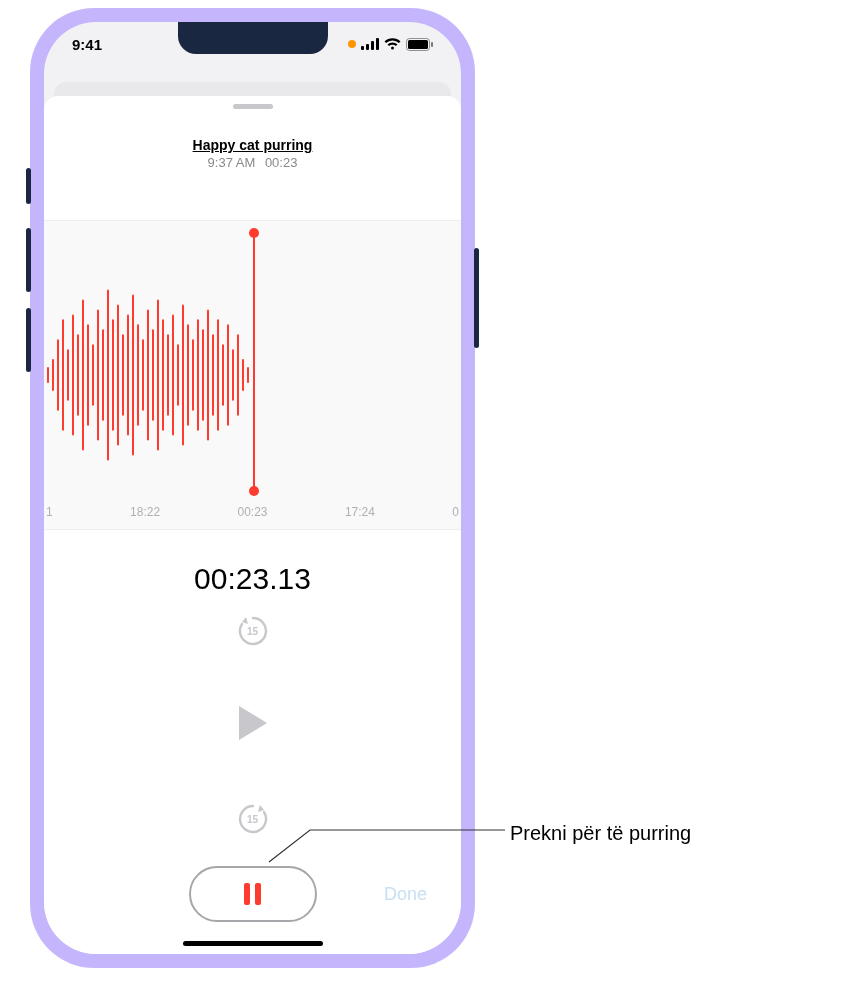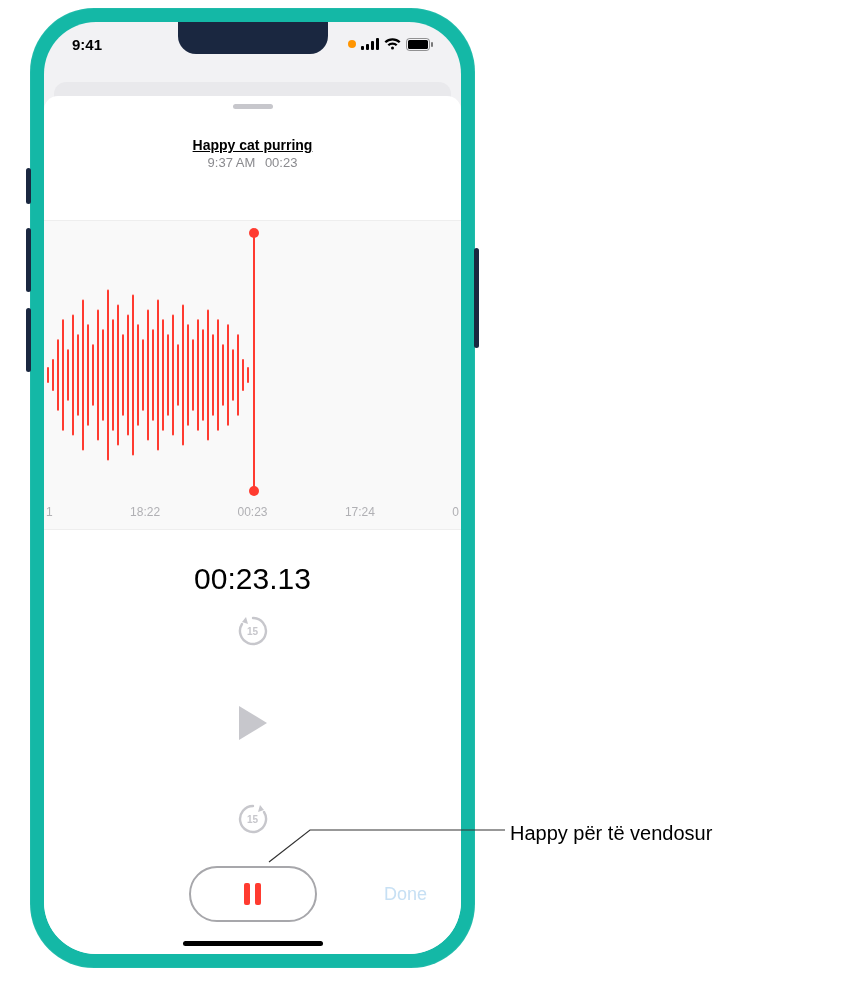"9:41" .phone { background: #14b8a6 -> #c4b5fd }
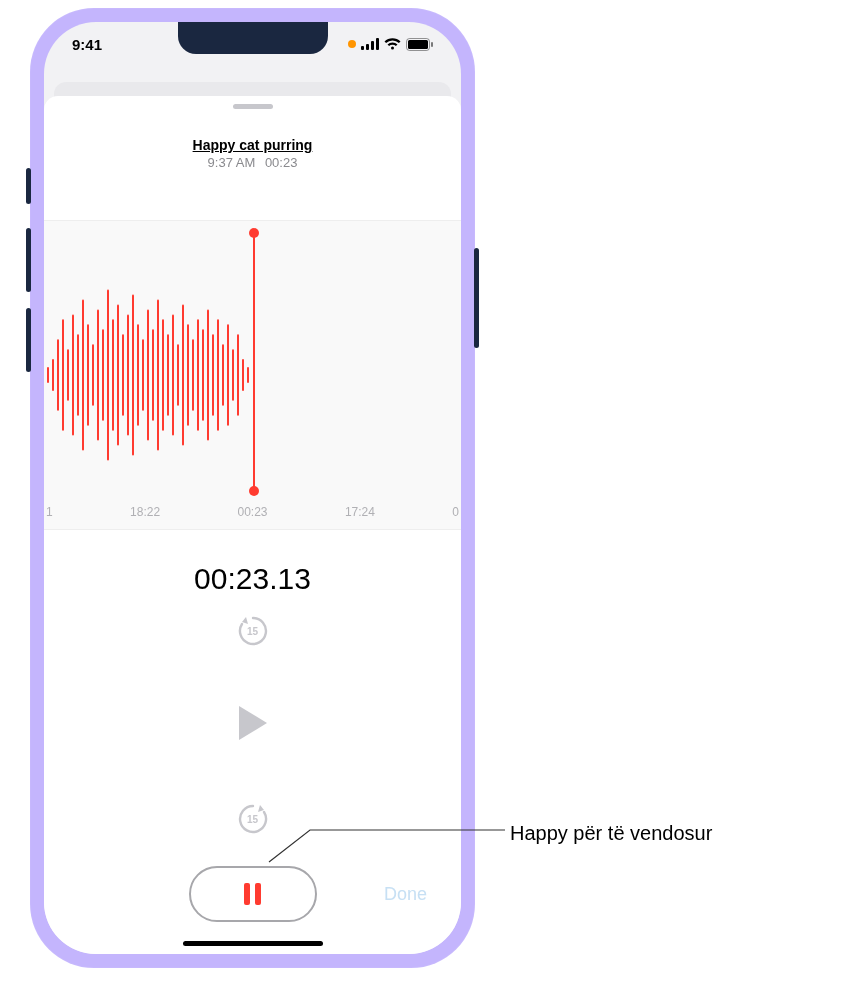"Happy për të vendosur" div { text: Happy për të vendosur -> Prekni për të purring }
